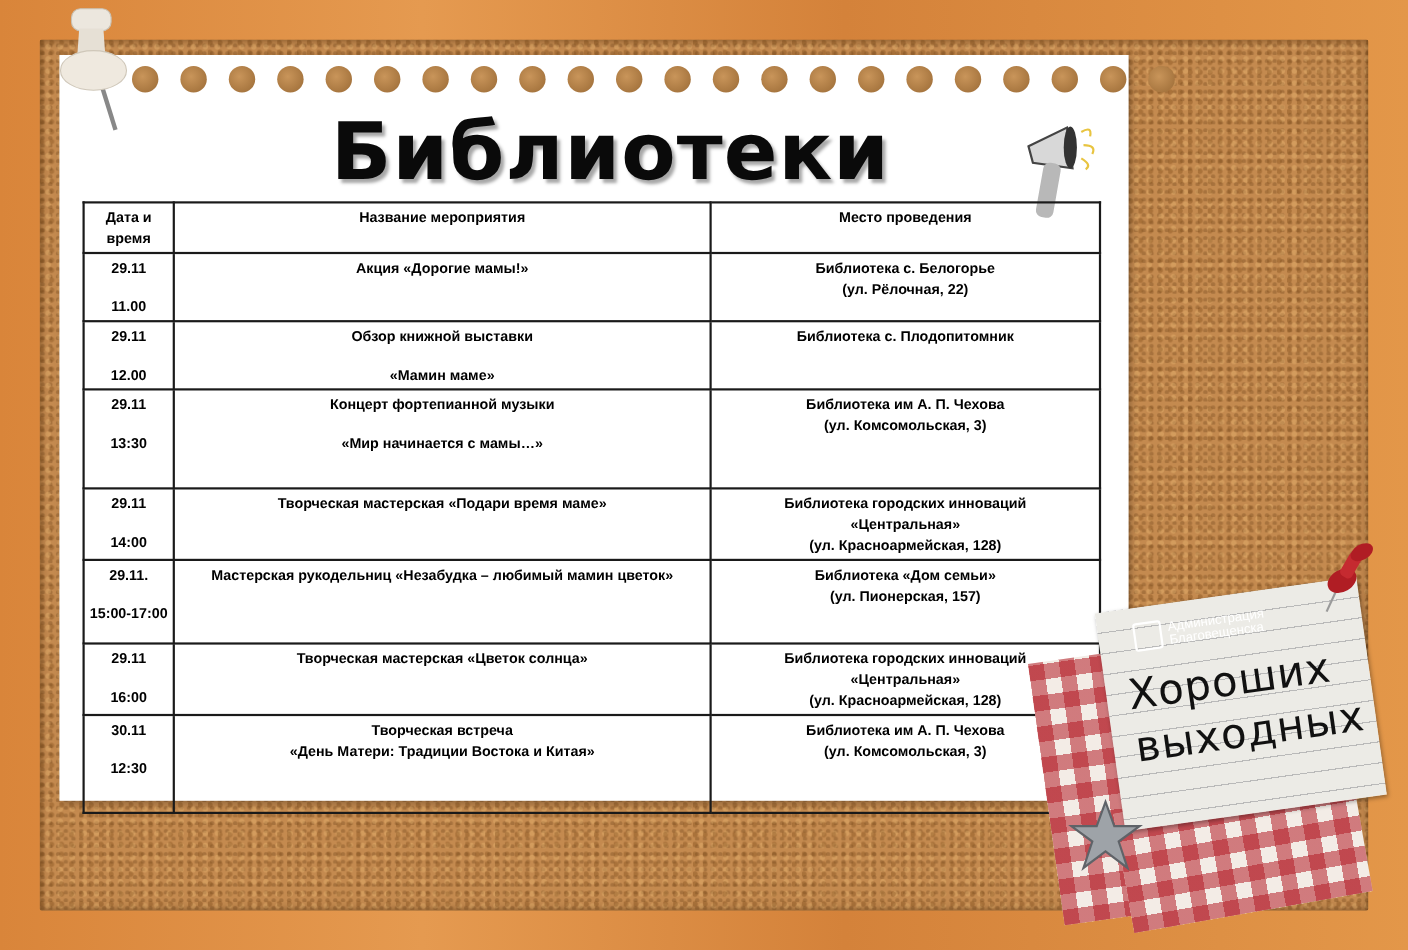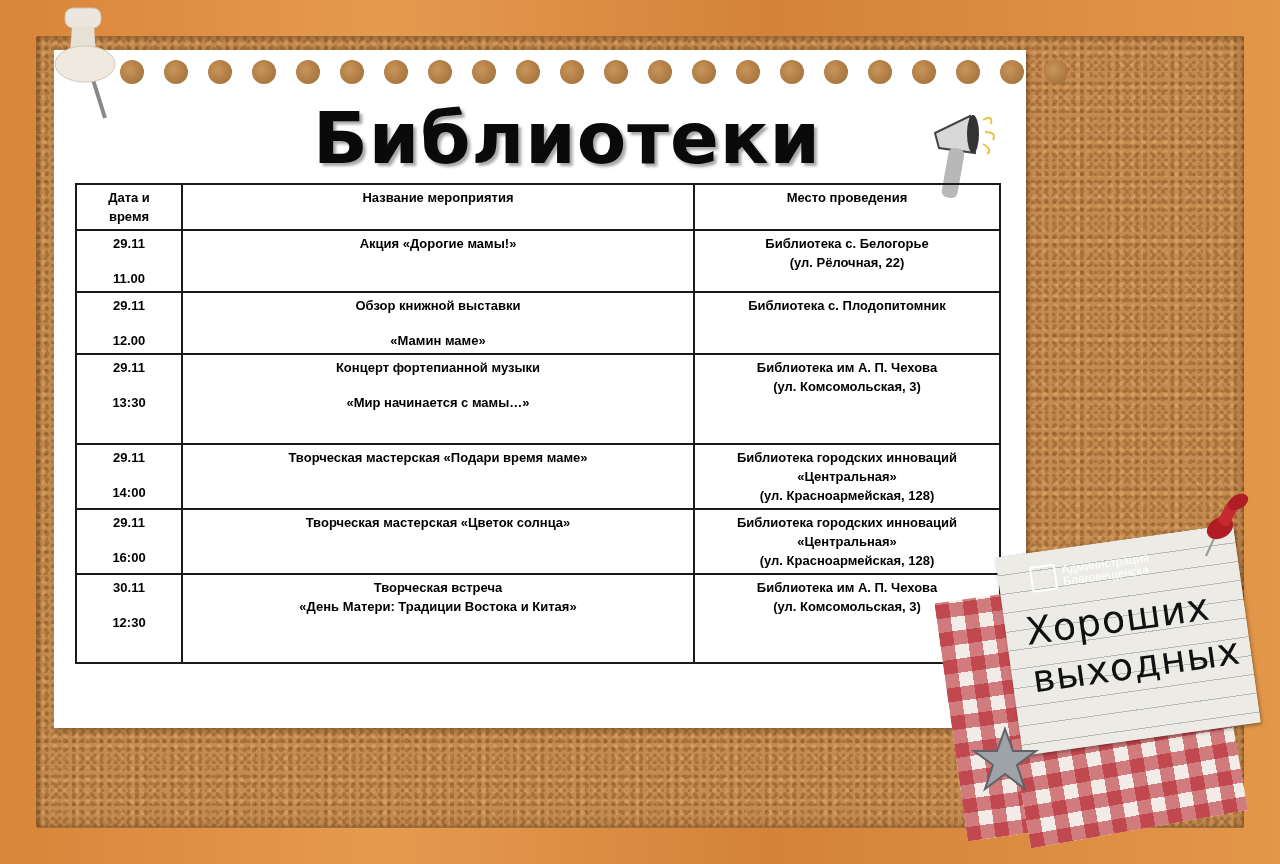"Библиотеки" .title { padding-left: 12px -> none }
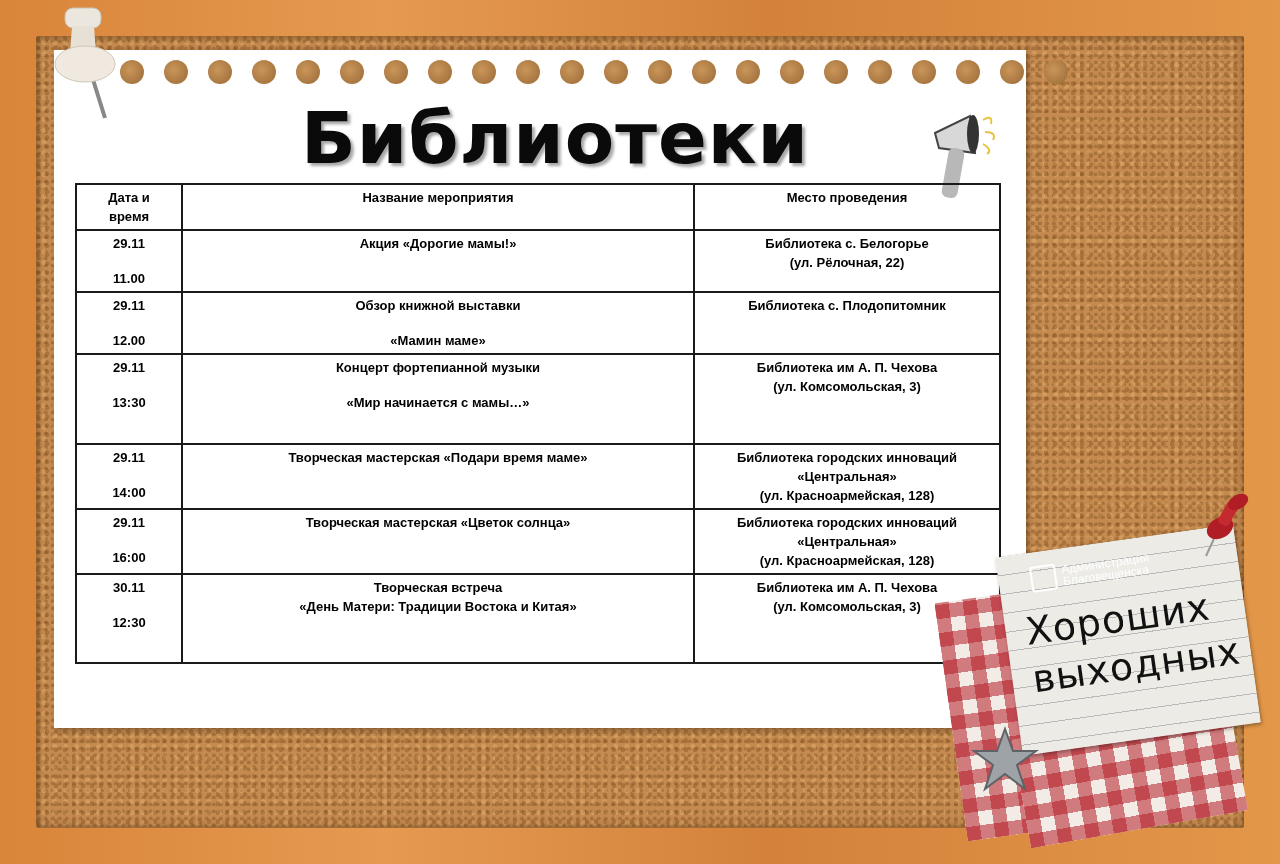"Дата и время" .sched td,.sched th { padding: 3px 16px -> 3px 4px }
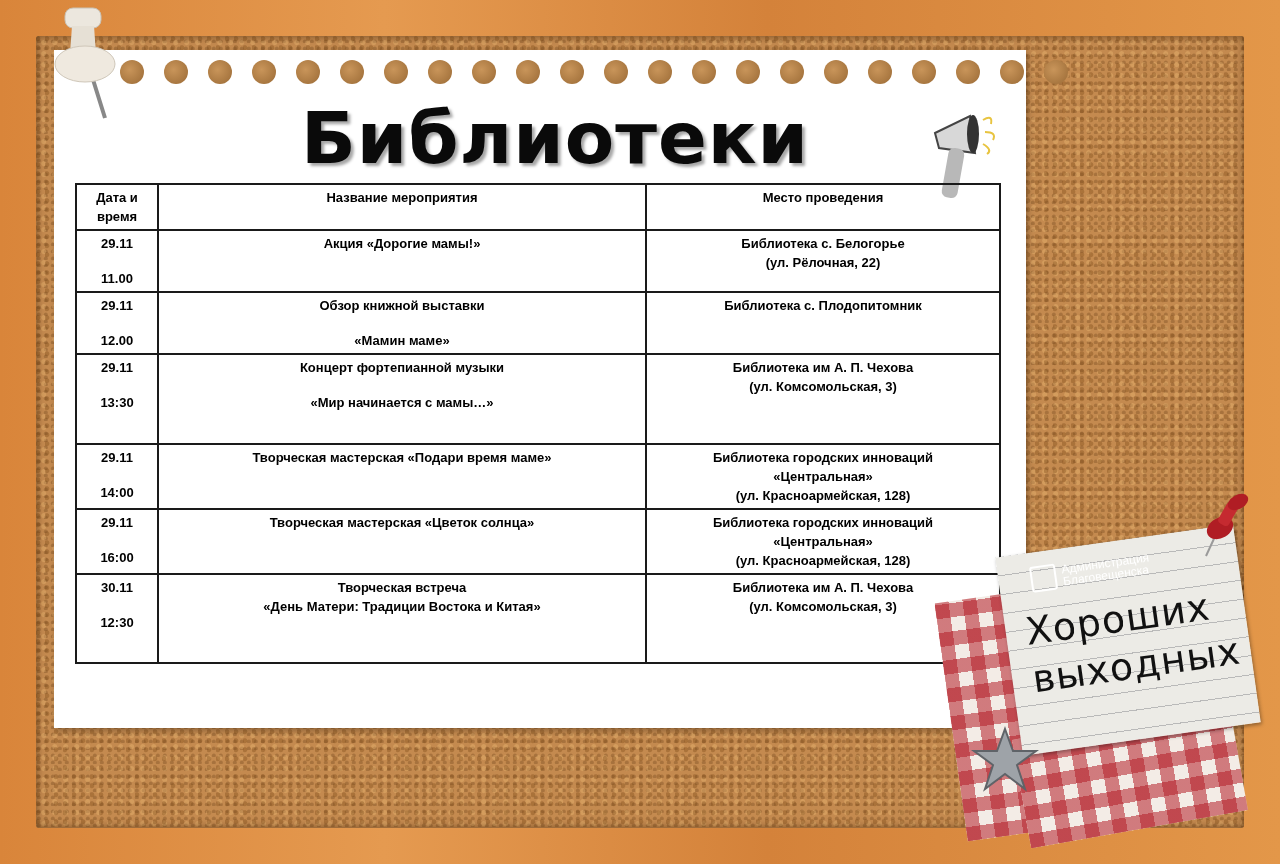"29.11." tr { html: none -> <tr> <td> <div>29.11.</div> <div></div> <div>15:00-17:00</div> </td> <td> <div>Мастерская рукодельниц «Незабудка – любимый мамин цветок»</div> </td> <td> <div>Библиотека «Дом семьи»</div> <div>(ул. Пионерская, 157)</div> </td> </tr> }
